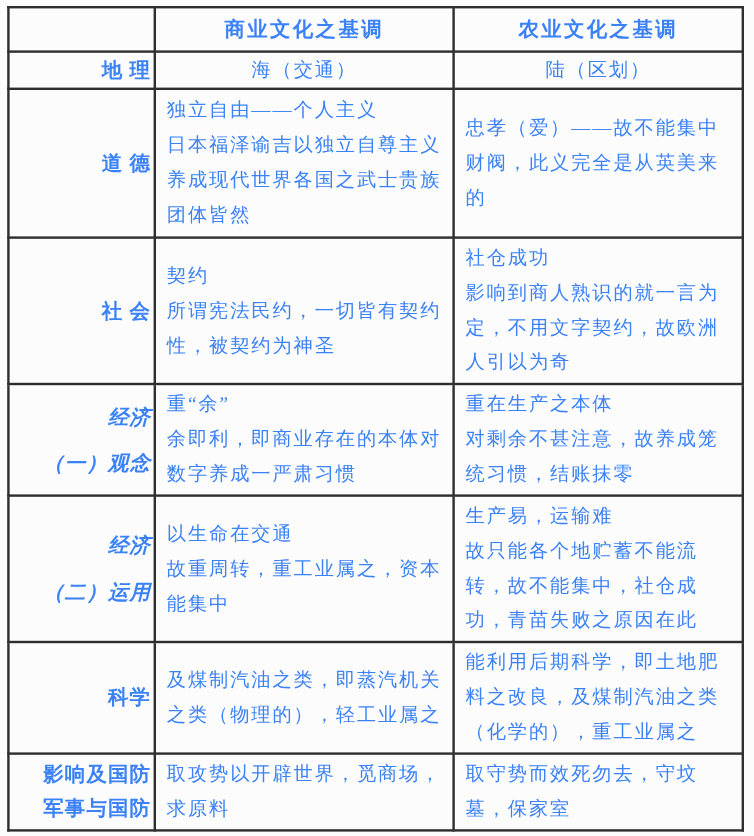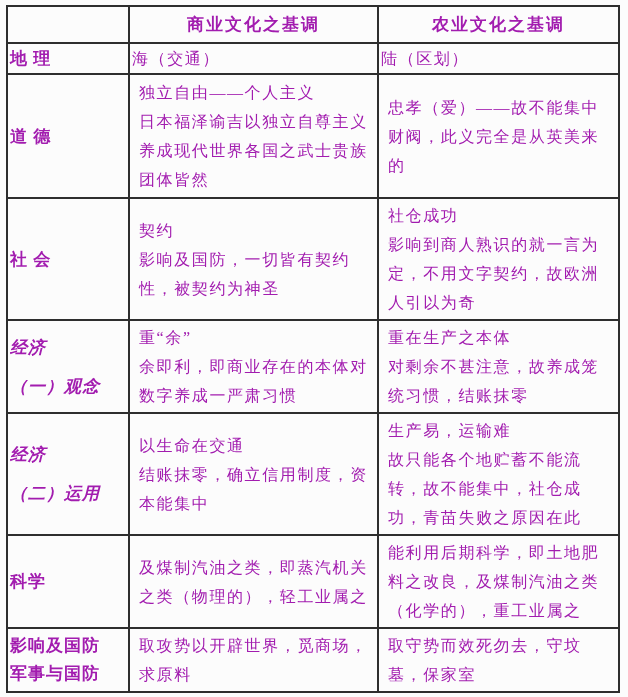"商业文化之基调" table.cmp td { color: #a21caf -> #3b82f6 }
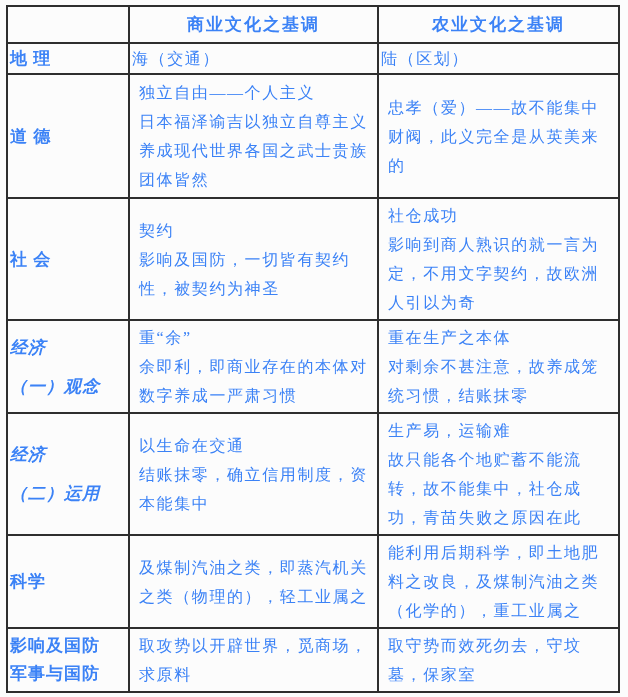"地 理" td.label { text-align: left -> right }
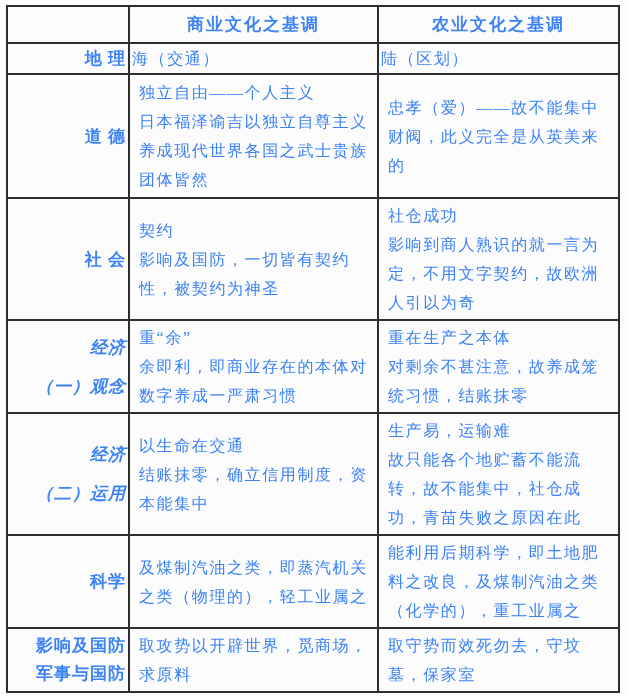"海（交通）" td.content.center { text-align: none -> center }
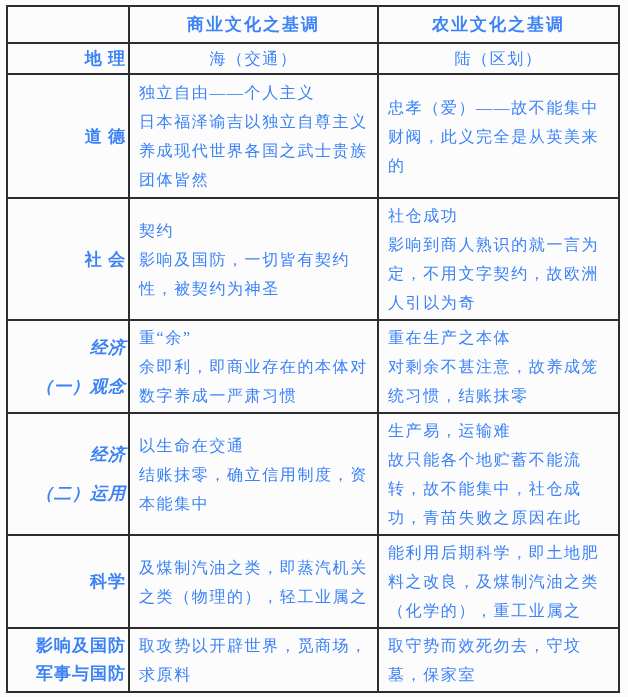"影响及国防，一切皆有契约性，被契约为神圣" div.para { text: 影响及国防 -> 所谓宪法民约 }
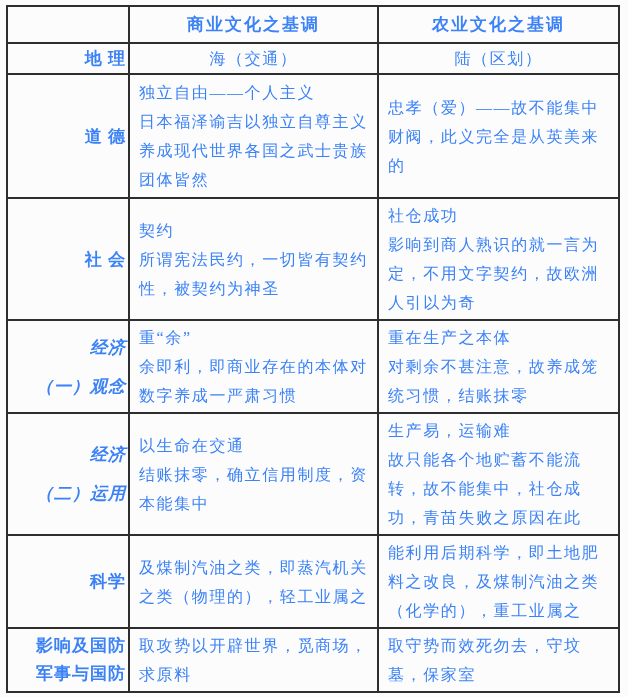"结账抹零，确立信用制度，资本能集中" div.para { text: 结账抹零，确立信用制度 -> 故重周转，重工业属之 }
